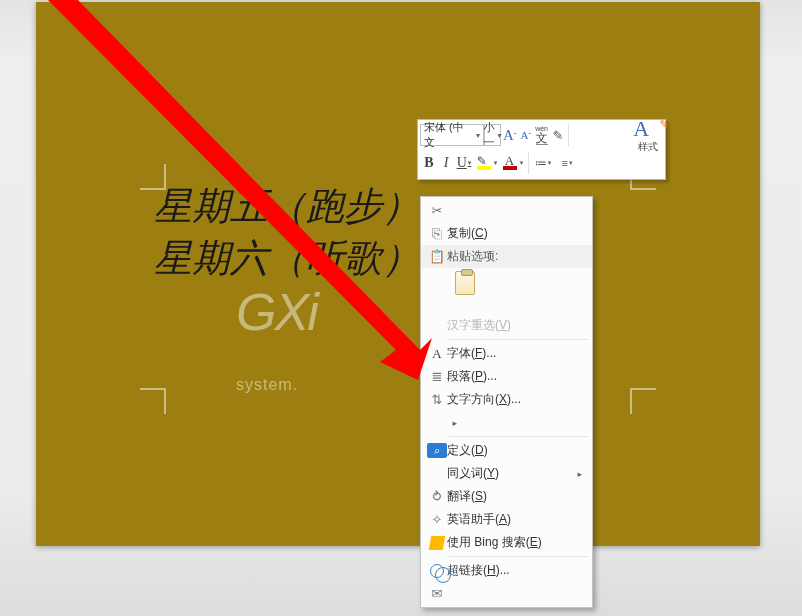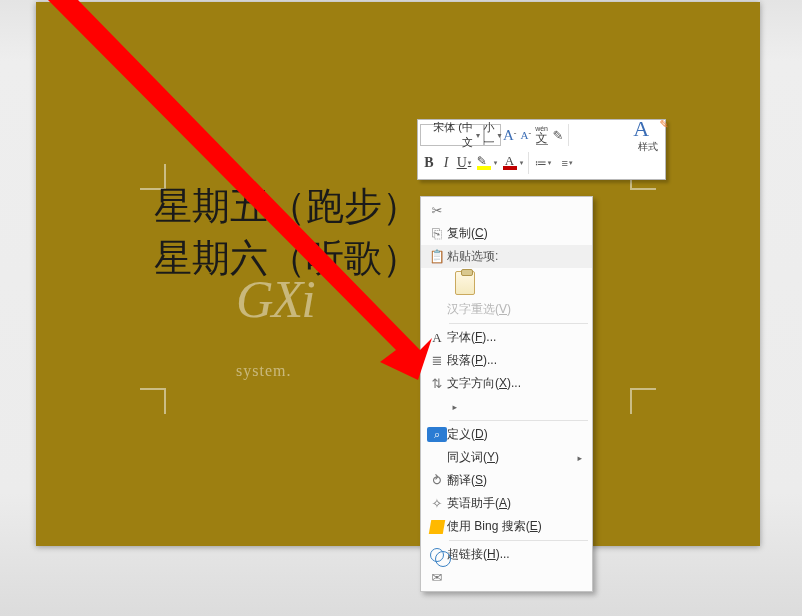"宋体 (中文" .mt-row { text-align: right -> none }
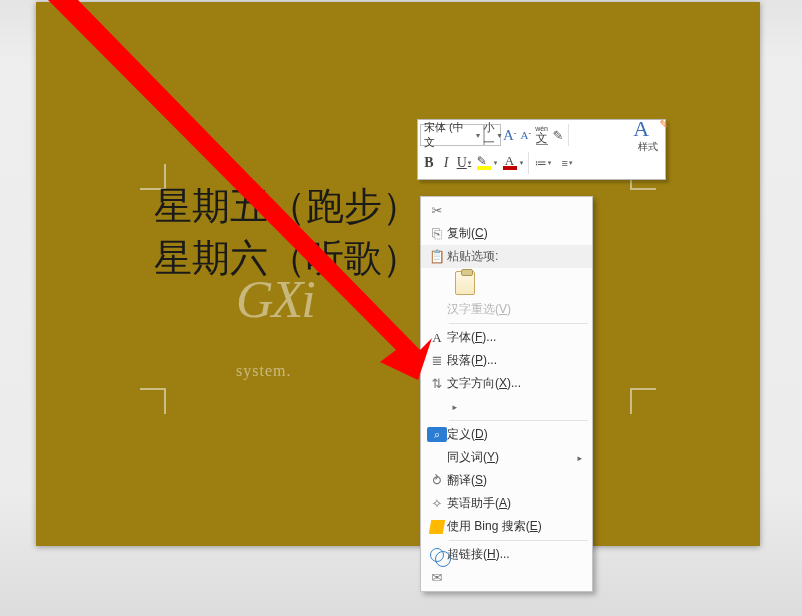"星期五（跑步）" .slide-text { font-style: none -> italic }
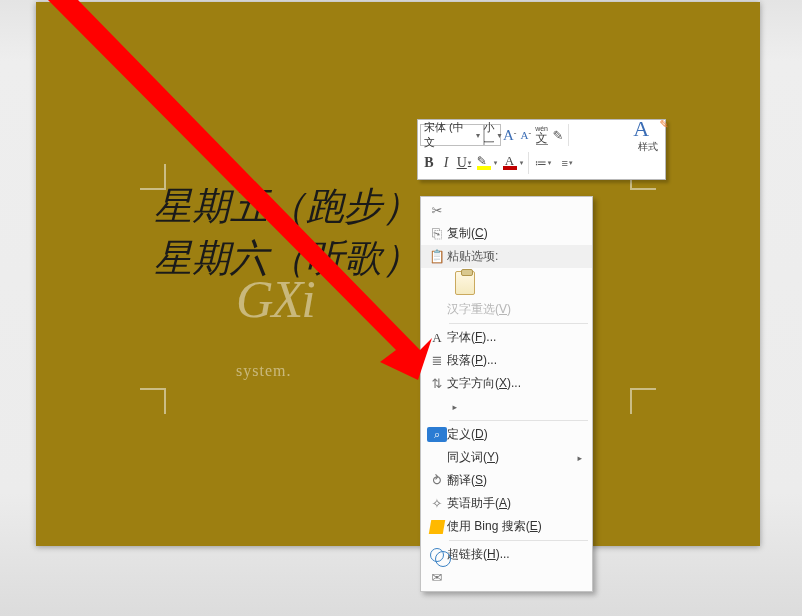"GXi" .watermark { font-family: Liberation Serif, serif -> Liberation Sans, sans-serif; top: 268px -> 280px }
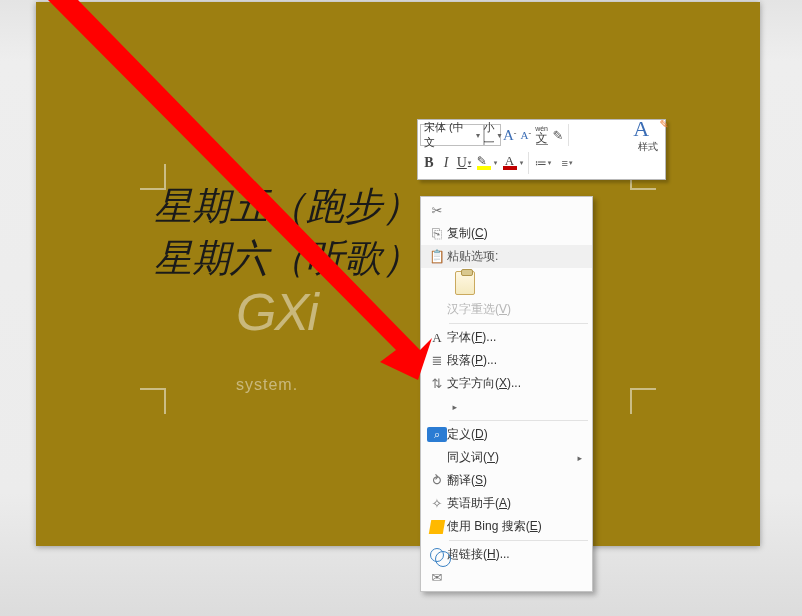"汉字重选(V)" .ctx-item.disabled { margin-top: none -> 16px }
